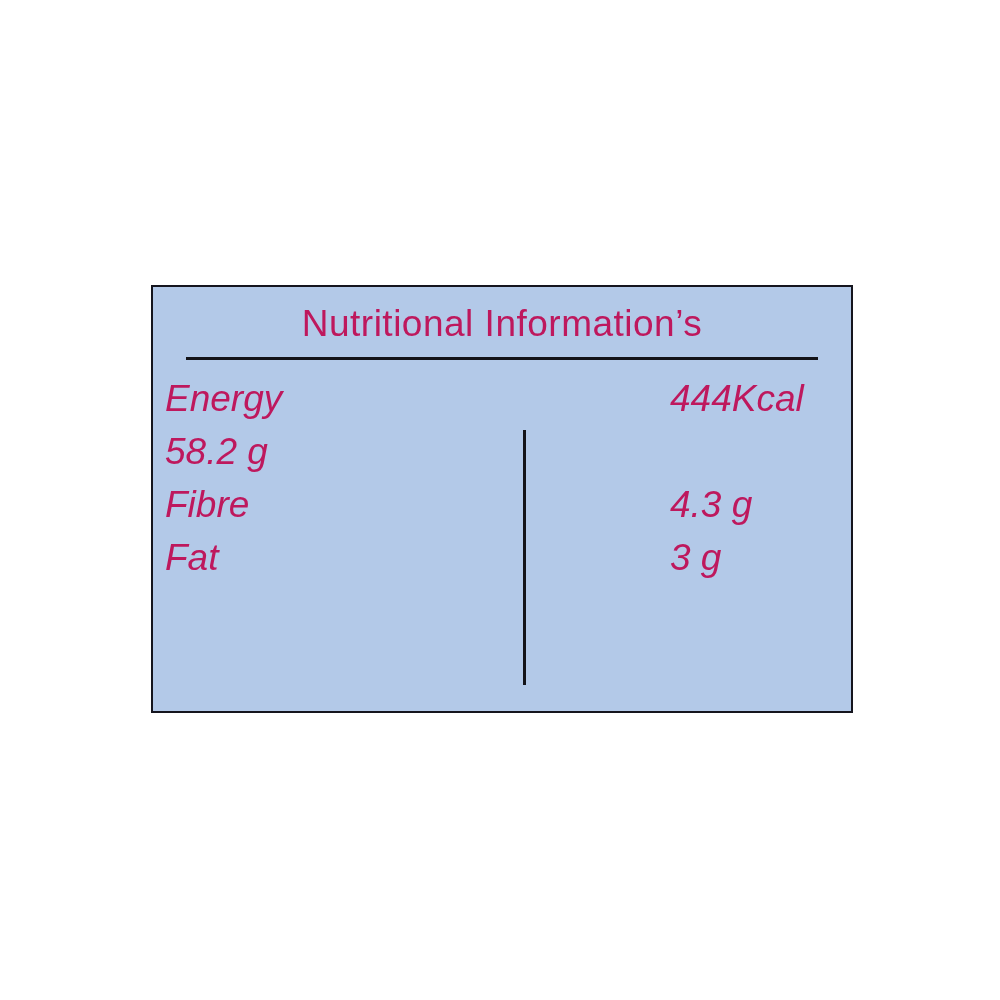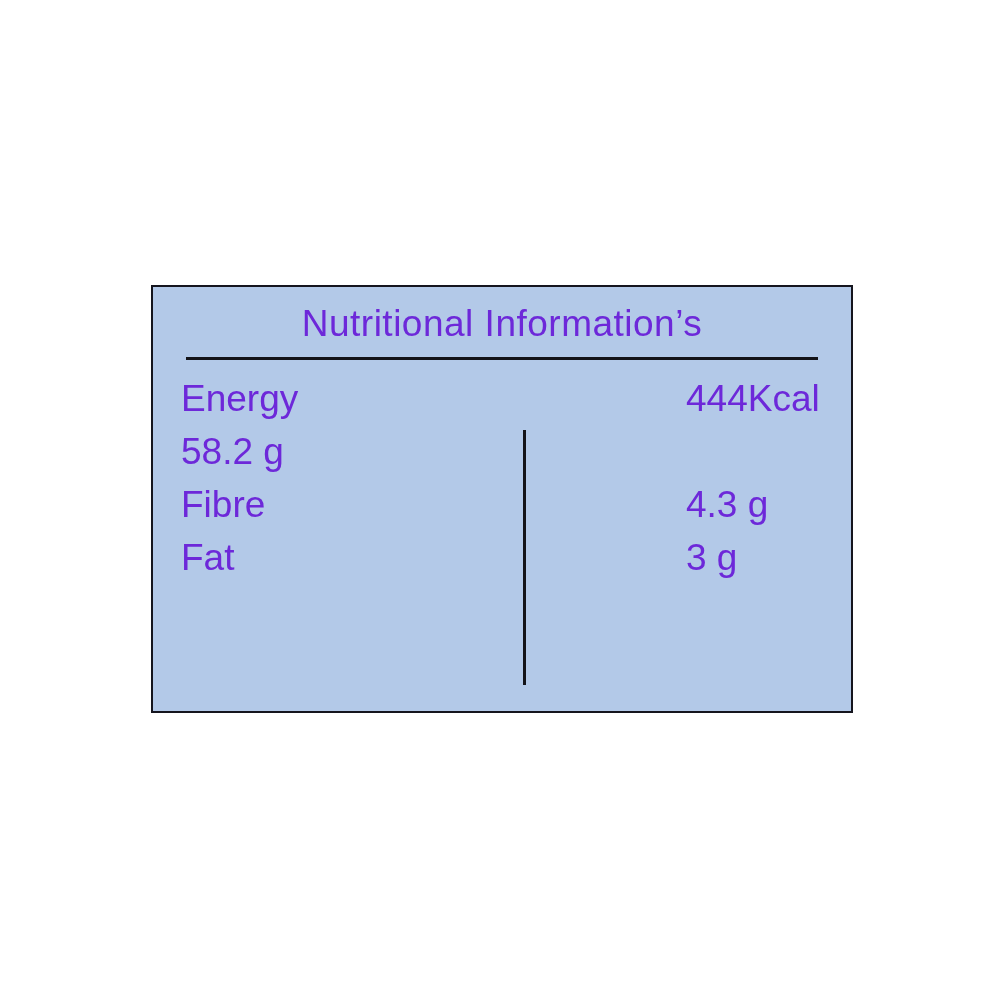"Nutritional Information’s" .card { color: #6d28d9 -> #be185d }
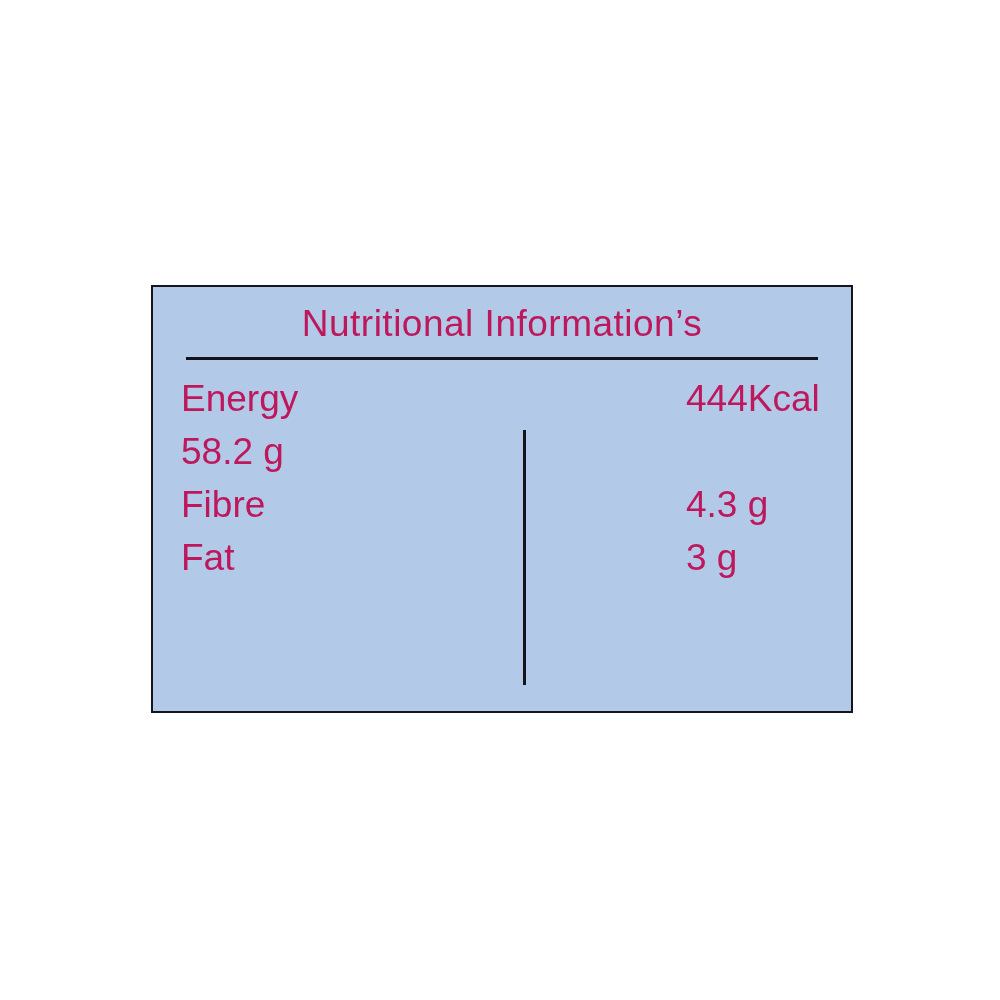"Energy" .row { font-style: none -> italic; padding-left: 28px -> 12px }
